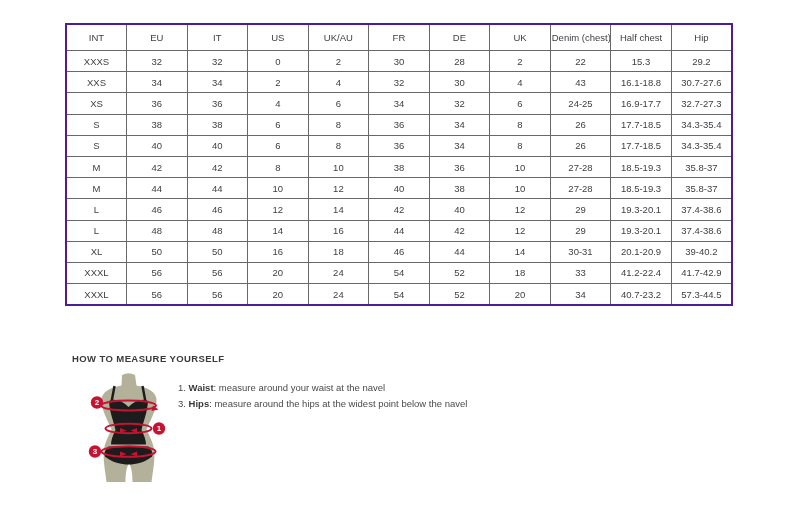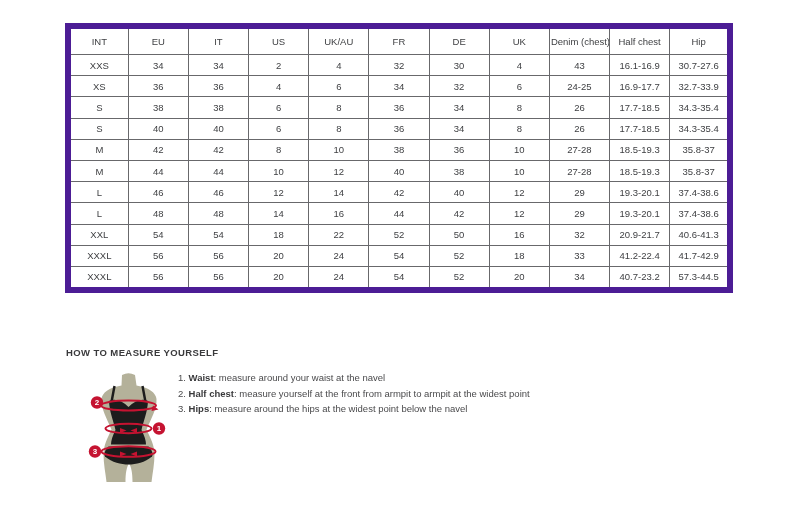"INT" table.size-table { border: 6px solid #4c1d95 -> 2px solid #4c1d95 }
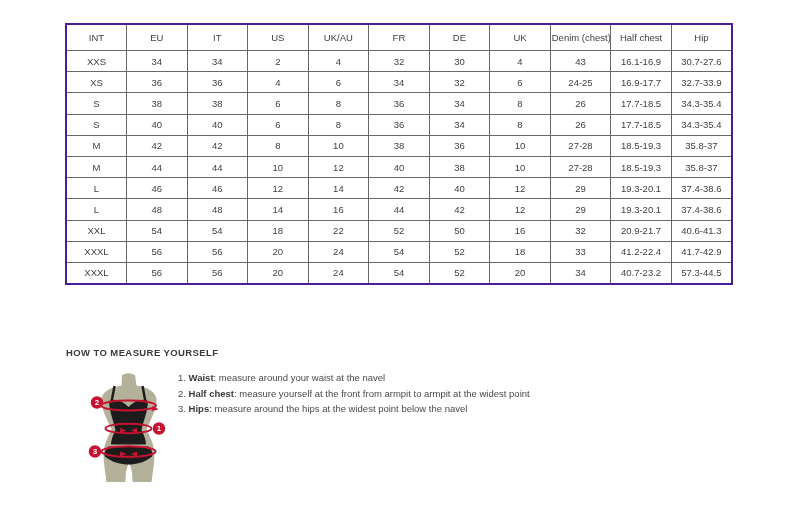"XXXS" tr { html: none -> <tr> <td>XXXS</td> <td>32</td> <td>32</td> <td>0</td> <td>2</td> <td>30</td> <td>28</td> <td>2</td> <td>22</td> <td>15.3</td> <td>29.2</td> </tr> }
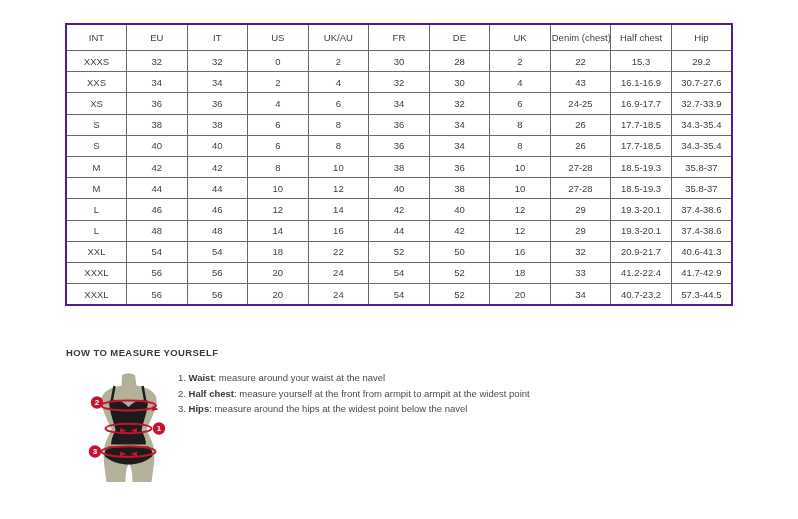"16.1-16.9" td { text: 16.1-16.9 -> 16.1-18.8 }
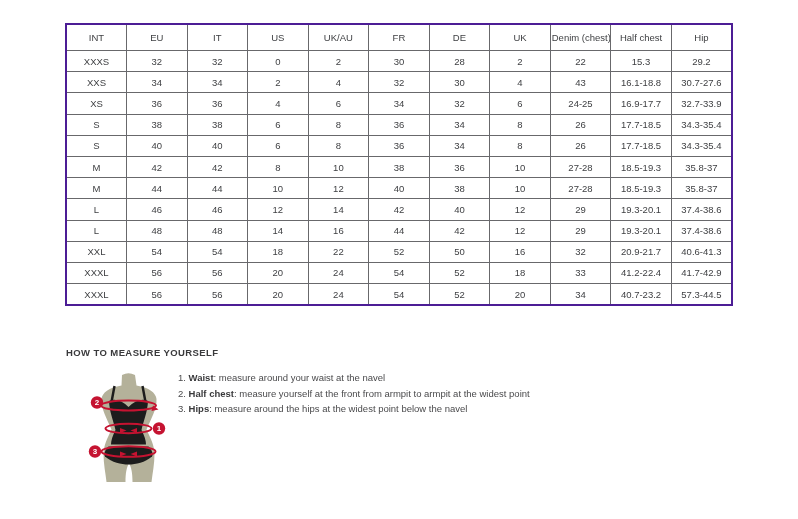"32.7-33.9" td { text: 32.7-33.9 -> 32.7-27.3 }
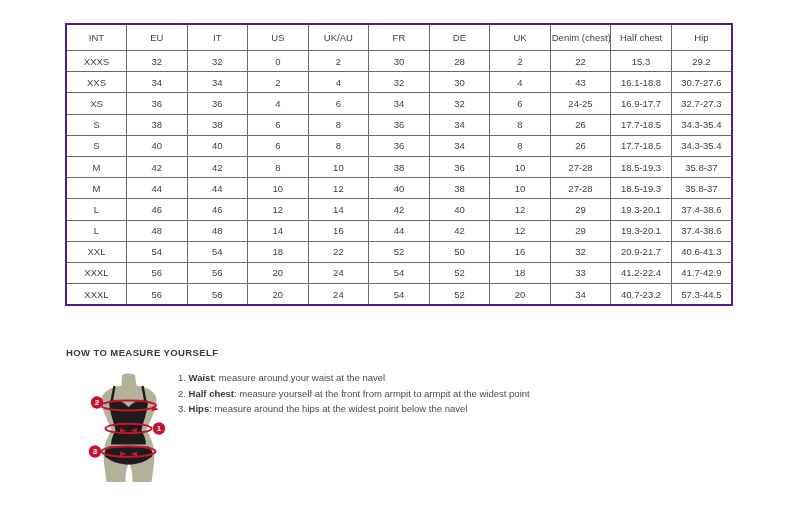"XL" tr { html: none -> <tr> <td>XL</td> <td>50</td> <td>50</td> <td>16</td> <td>18</td> <td>46</td> <td>44</td> <td>14</td> <td>30-31</td> <td>20.1-20.9</td> <td>39-40.2</td> </tr> }
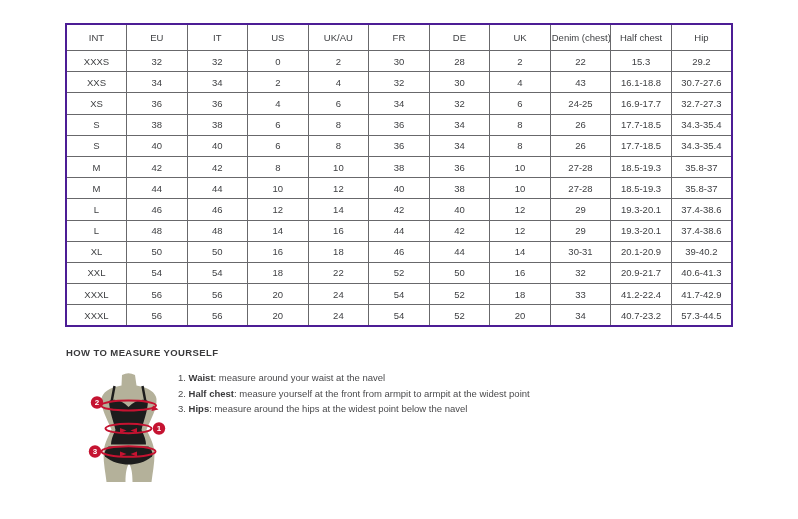"XXL" tr { html: <tr> <td>XXL</td> <td>54</td> <td>54</td> <td>18</td> <td>22</td> <td>52</td> <td>50</td> <td>16</td> <td>32</td> <td>20.9-21.7</td> <td>40.6-41.3</td> </tr> -> none }
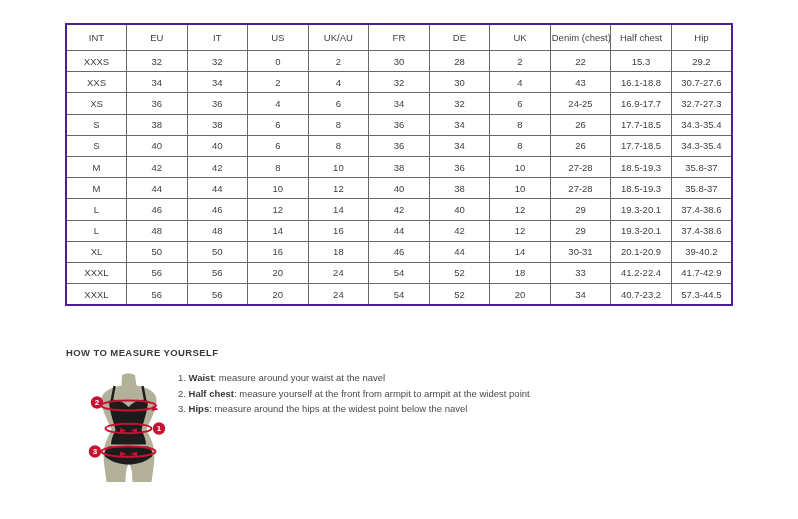"HOW TO MEASURE YOURSELF" .measure-heading { margin: 0 -> 6px }
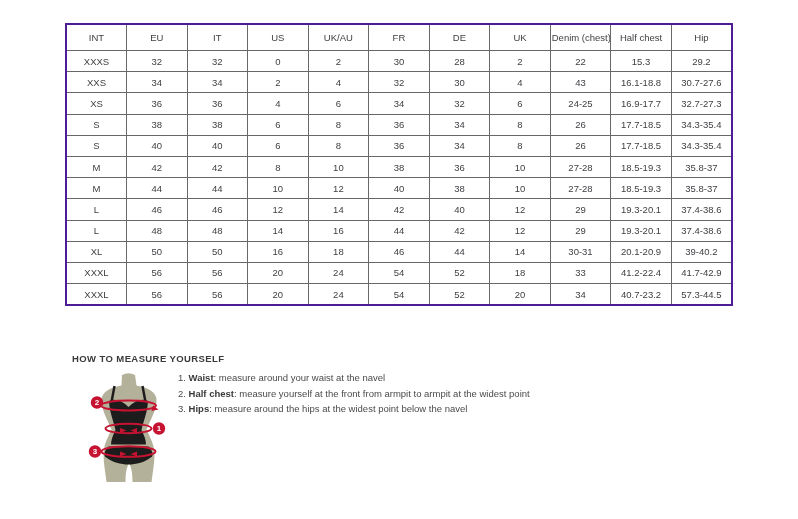"1. Waist: measure around your" .steps { top: 373px -> 383px }
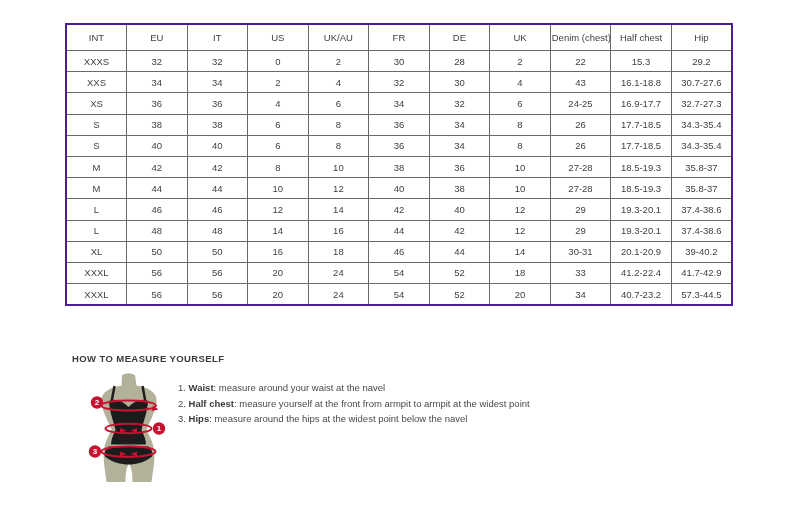"2. Half chest: measure yourself" div.step { html: <div> <span>2.</span> <b>Half chest</b><span>: measure yourself at the front from armpit to armpit at the widest point</span> </div> -> none }
